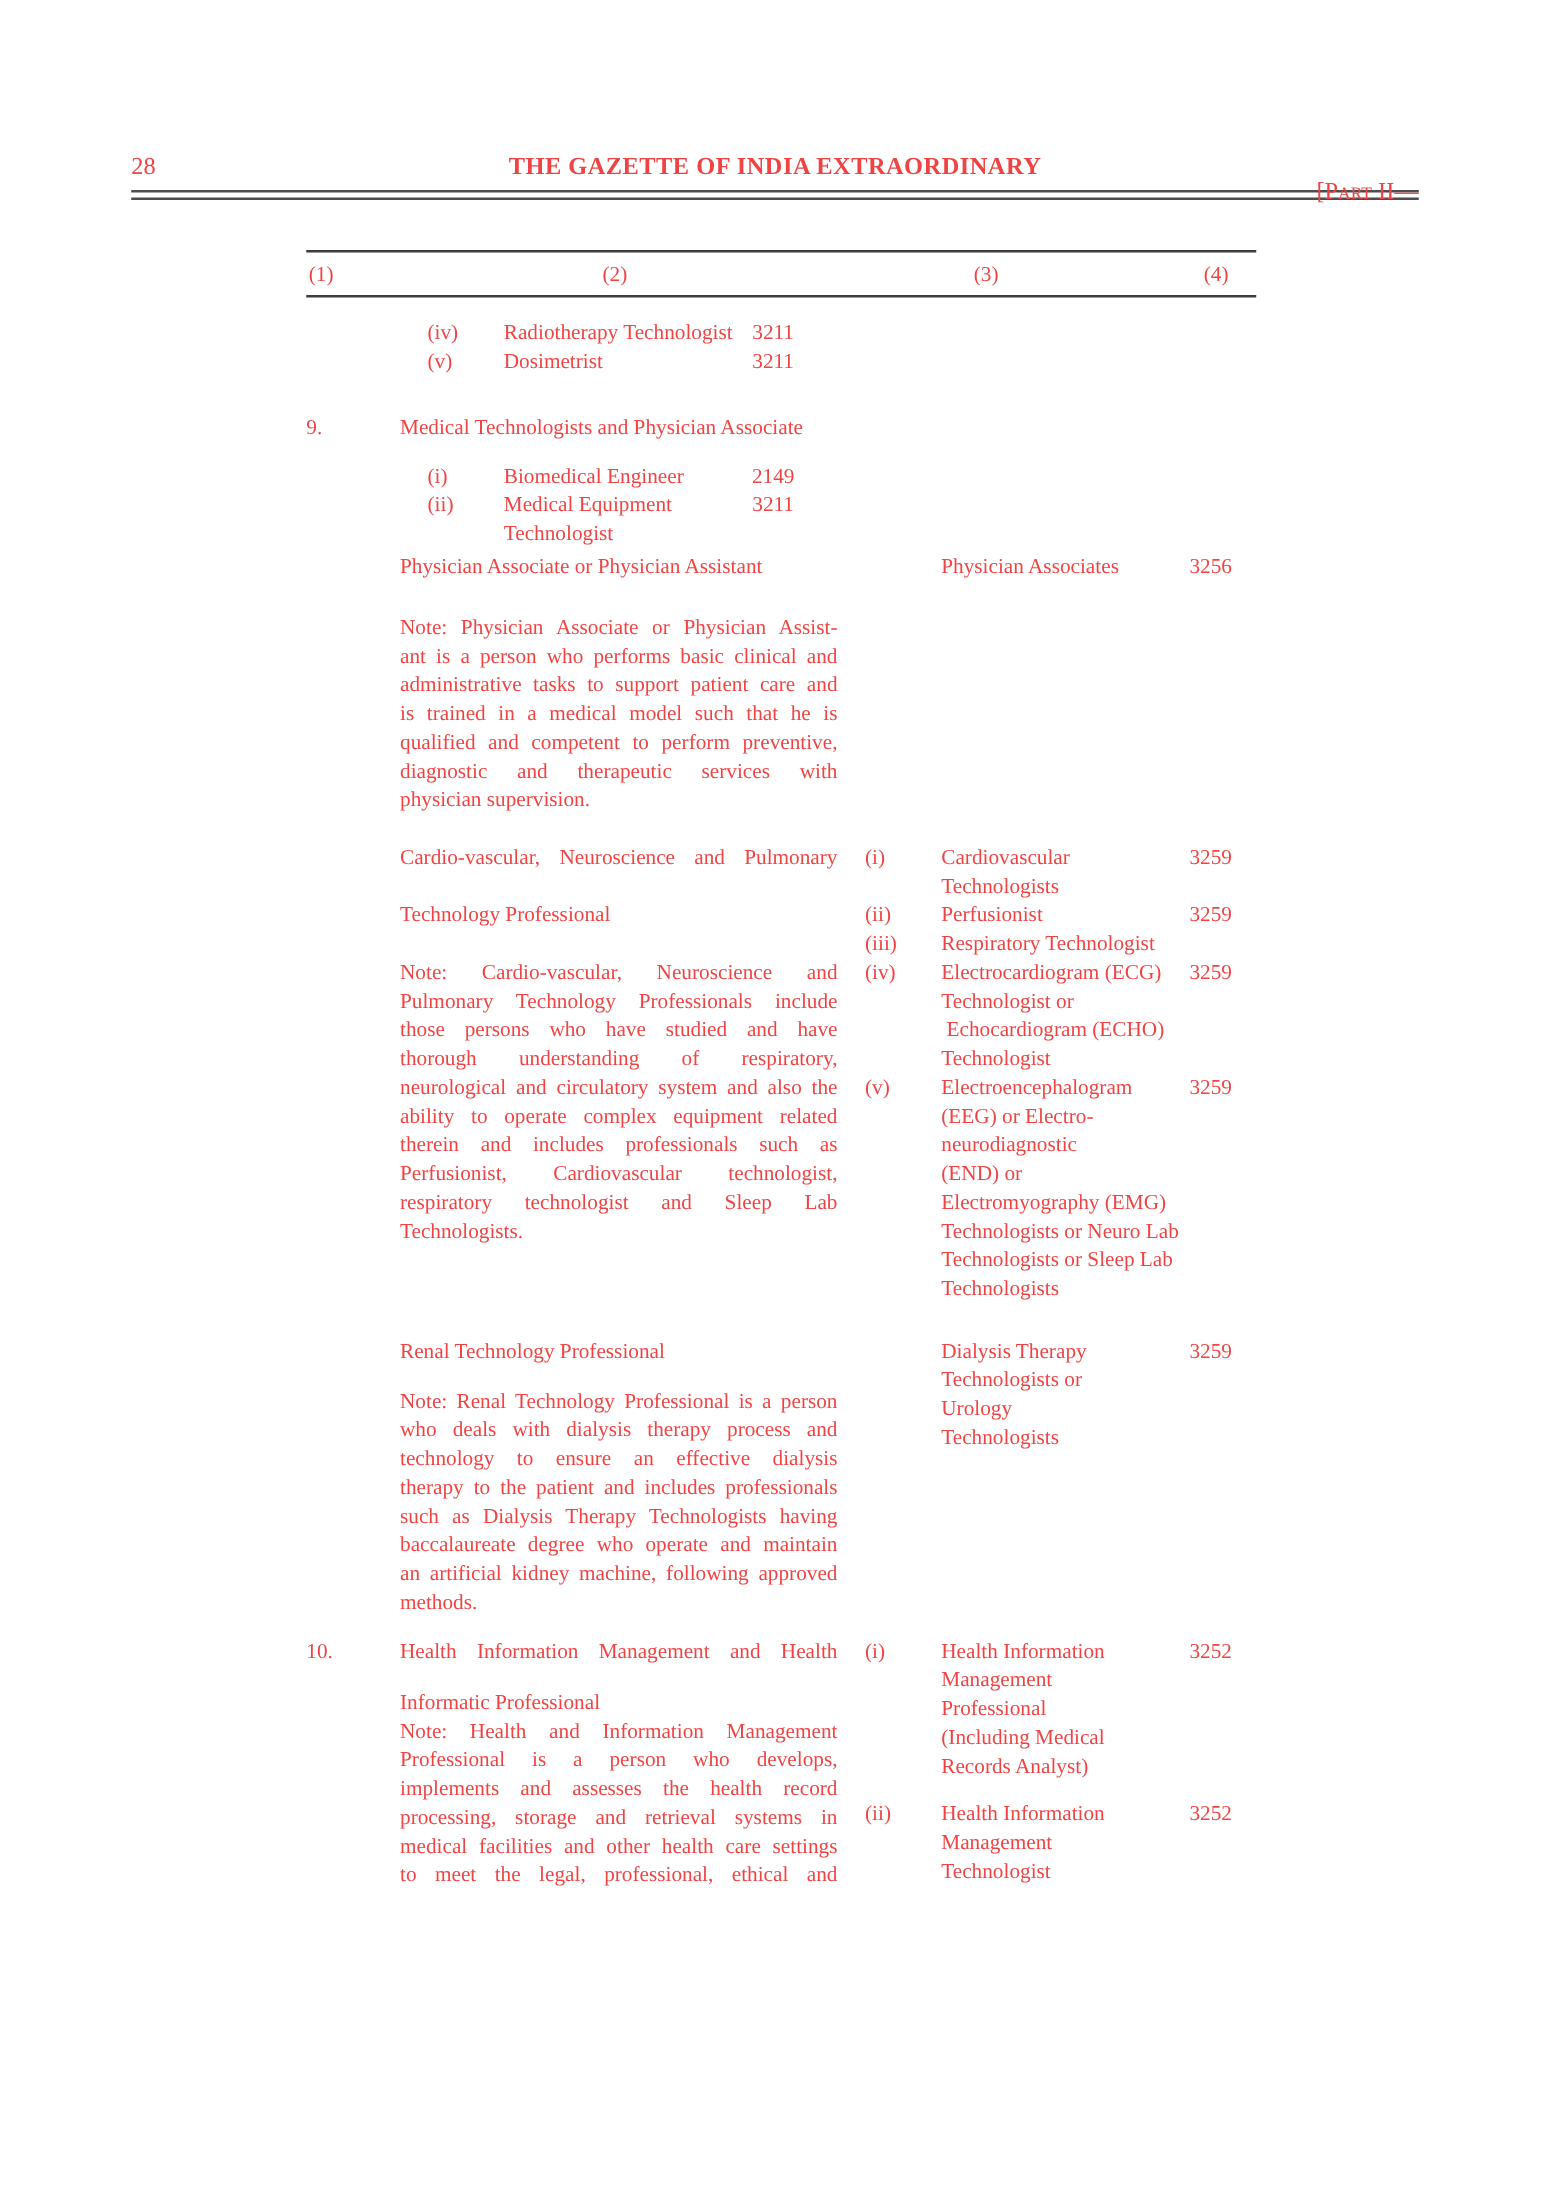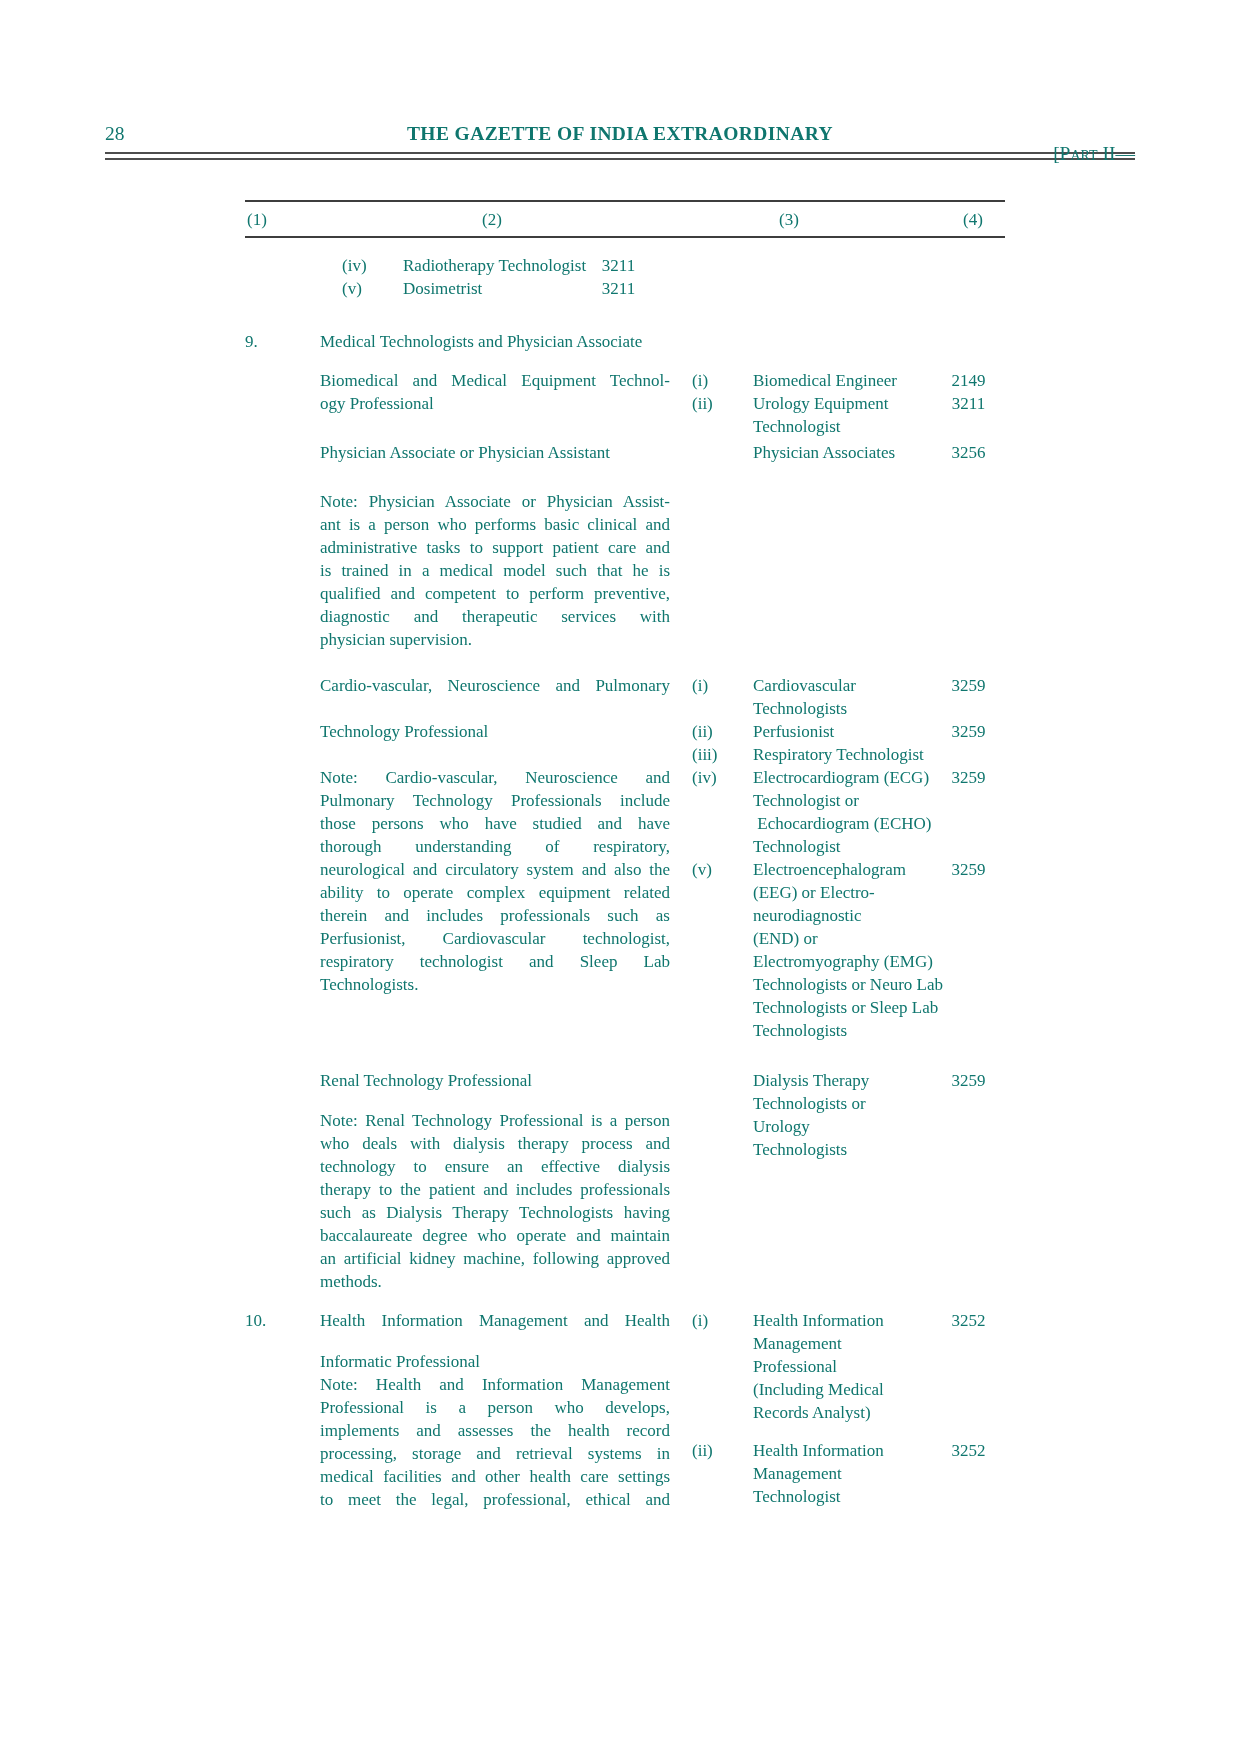"28" .page { color: #0f766e -> #ef4444 }
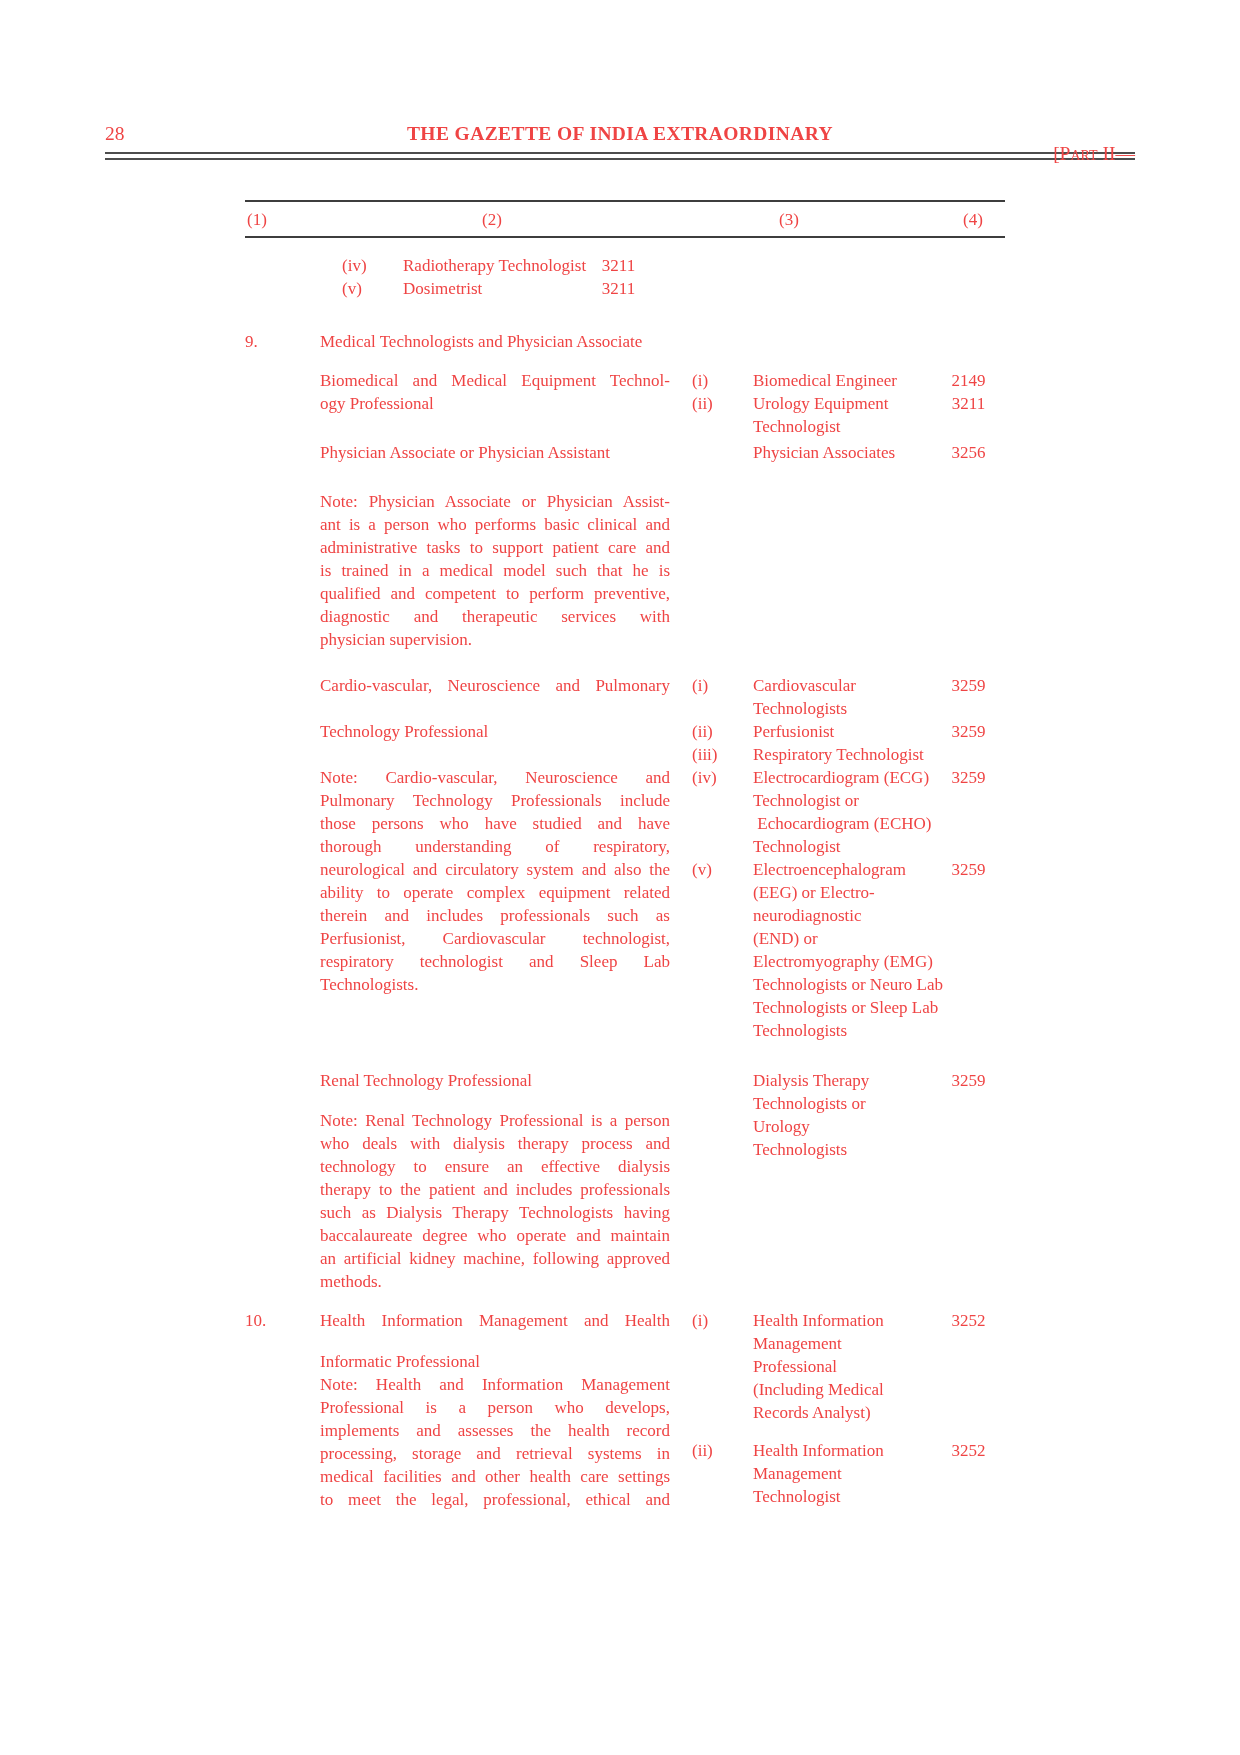"Biomedical and Medical Equipment" div.c2 { html: <div> <div> <div>Biomedical and Medical Equipment Technol-</div> <div>ogy Professional</div> </div> </div> -> none }
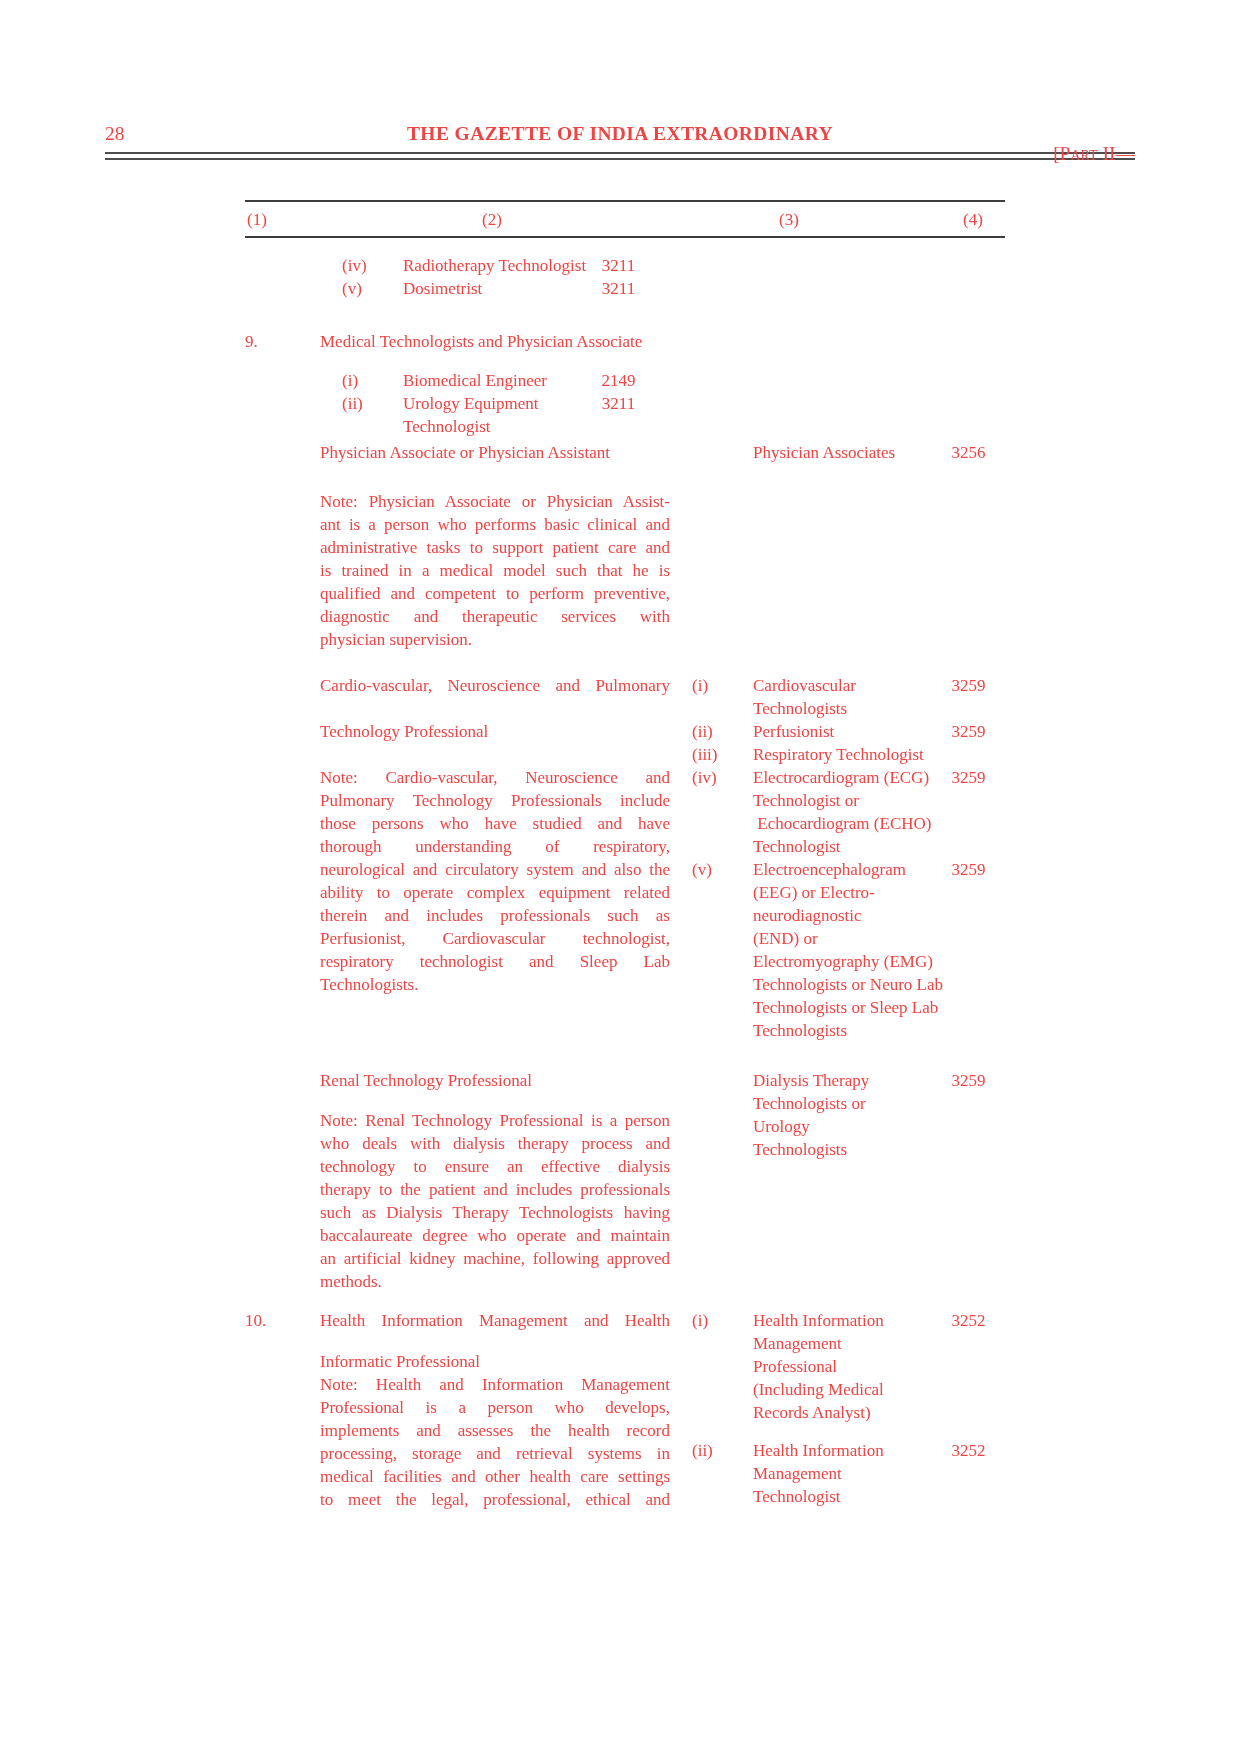"Urology Equipment" div { text: Urology -> Medical }
